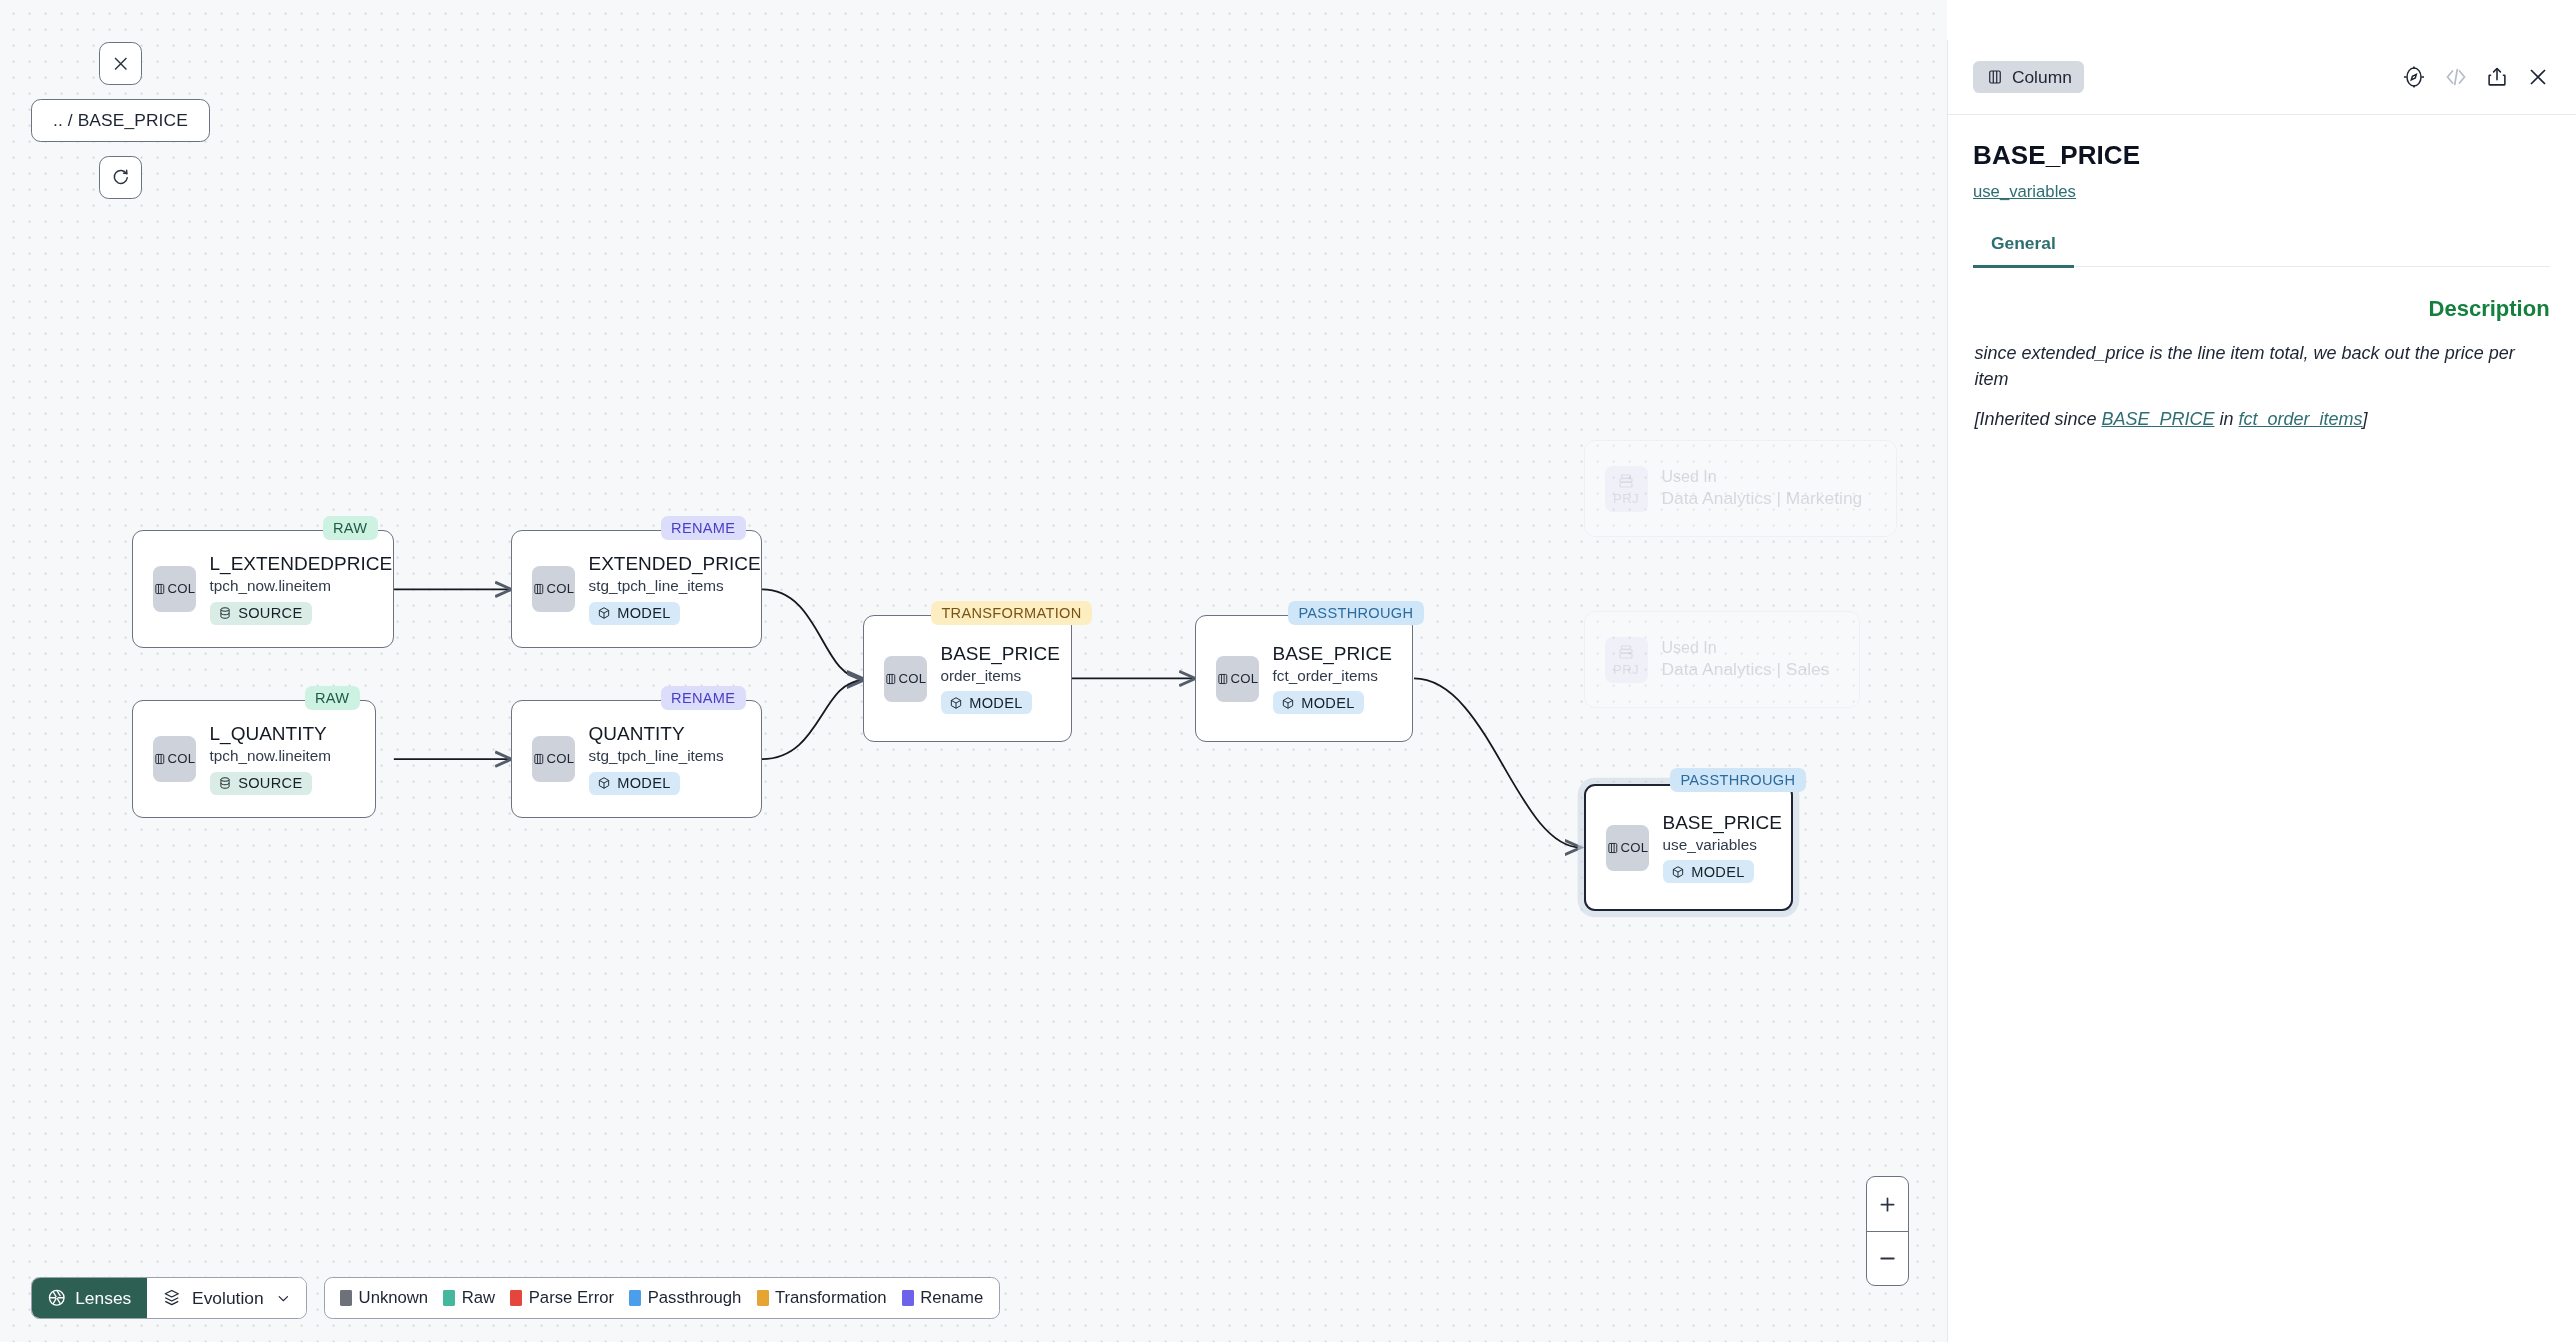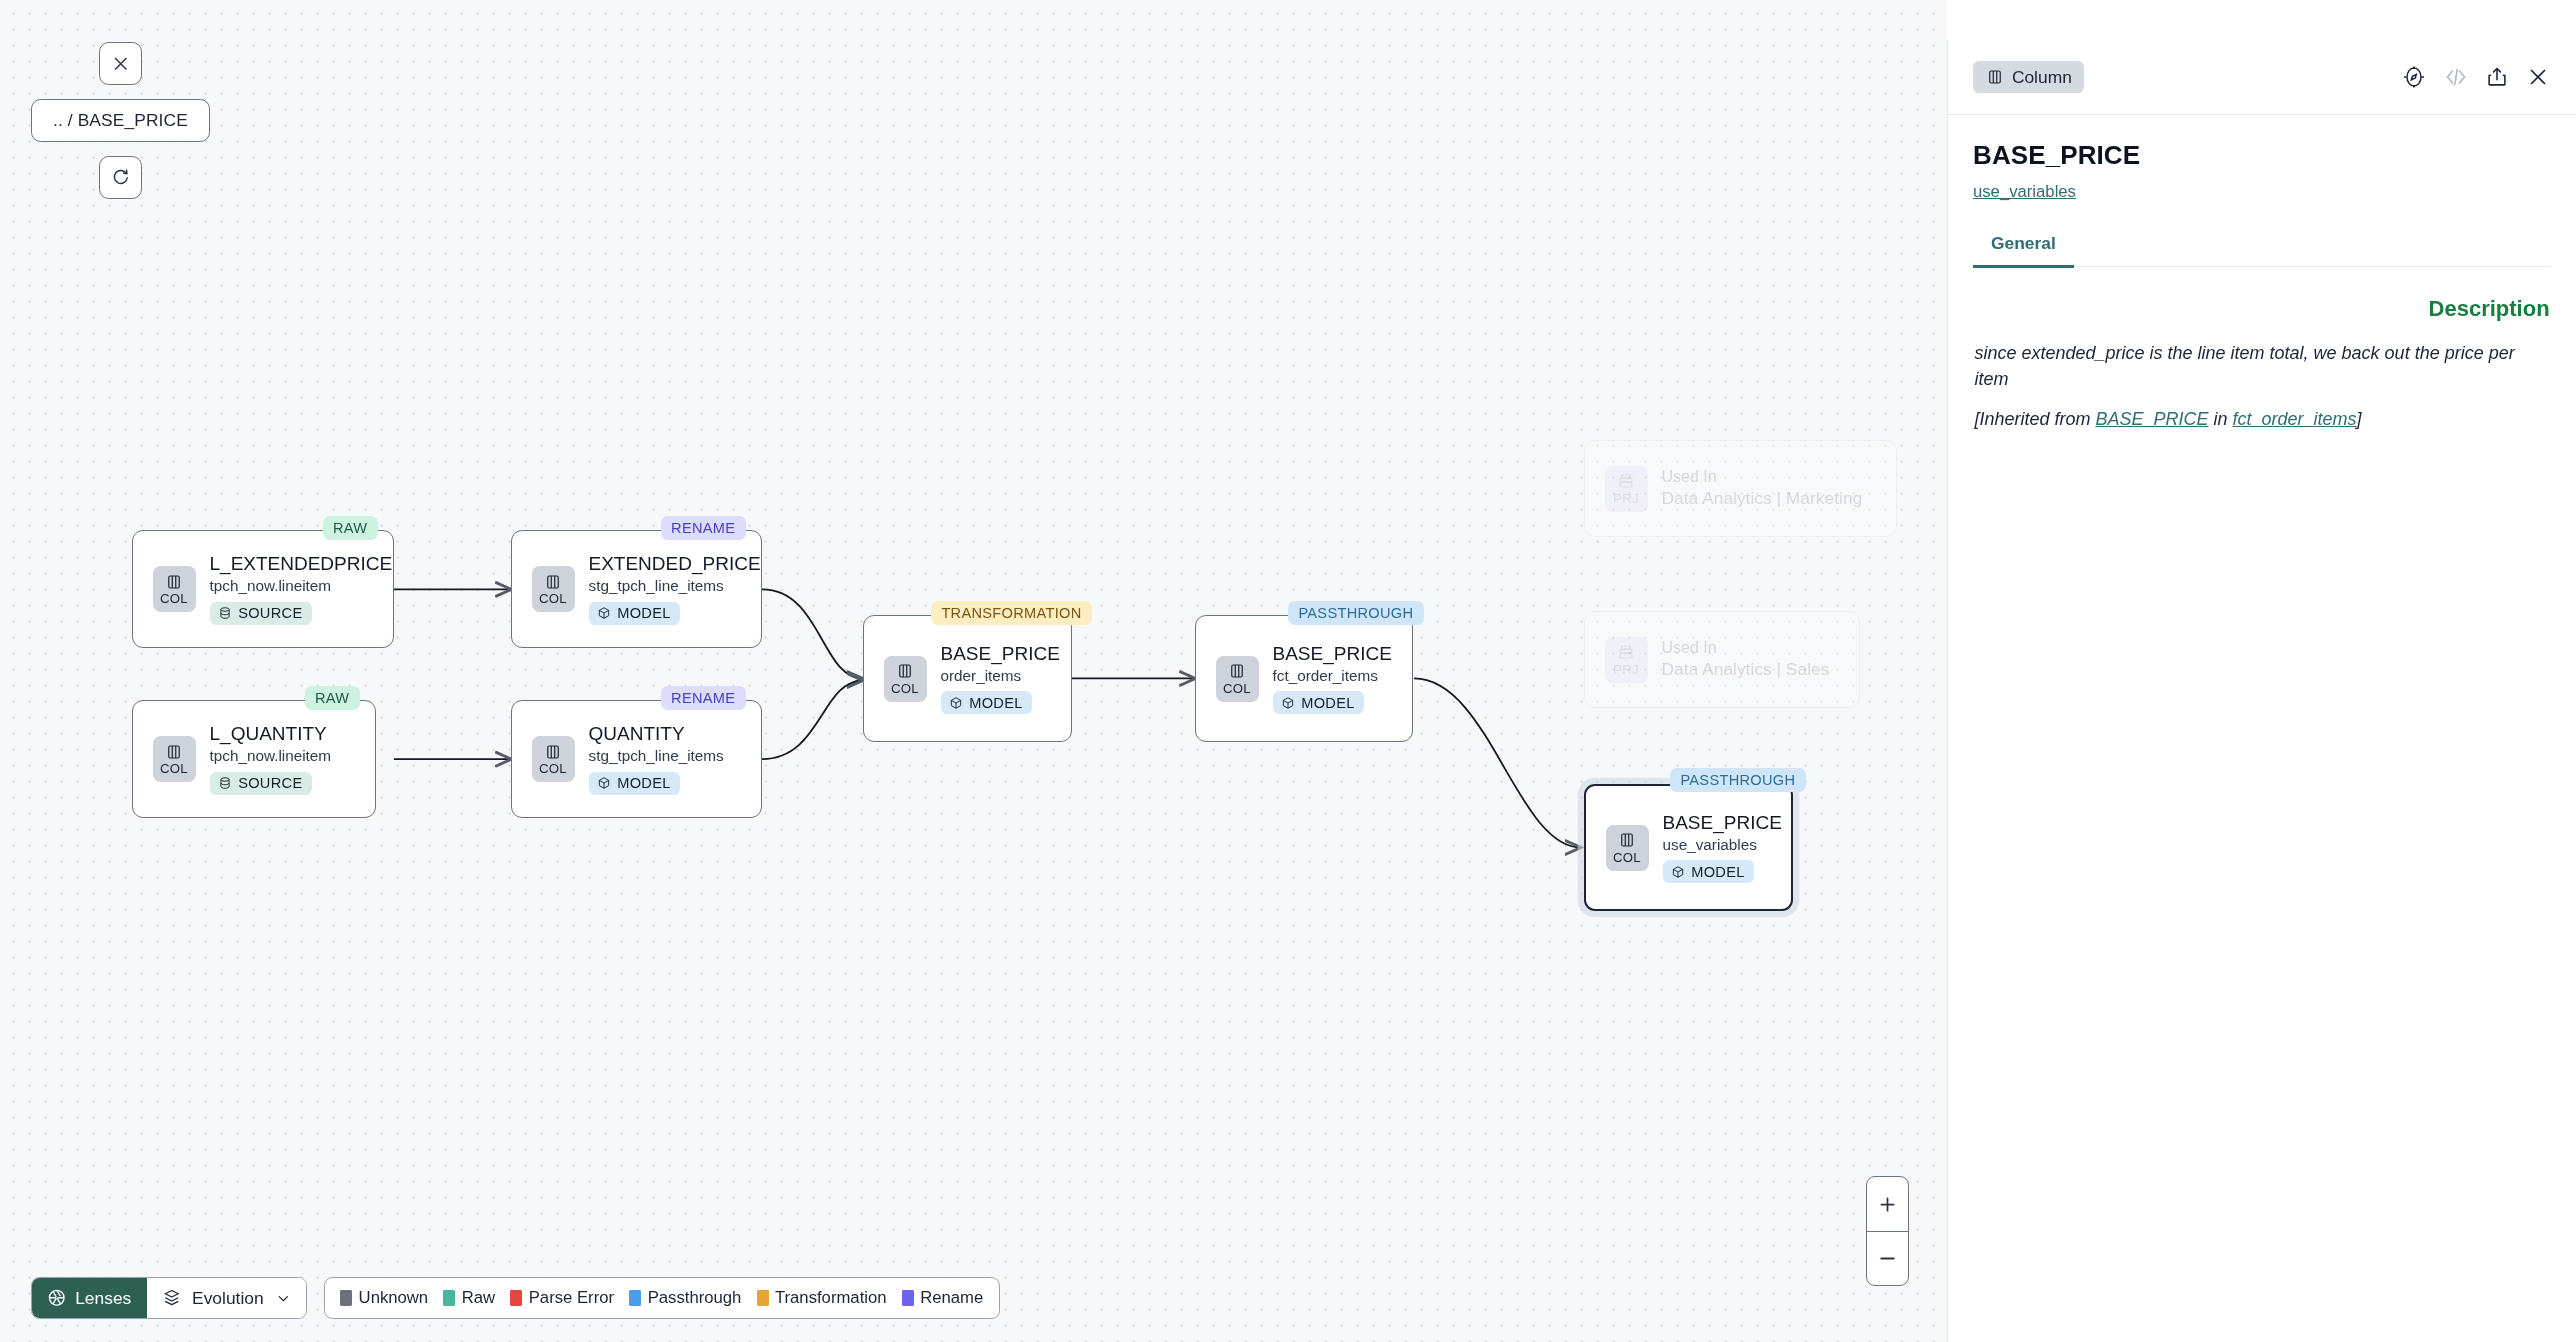"[Inherited from" span { text: from -> since }
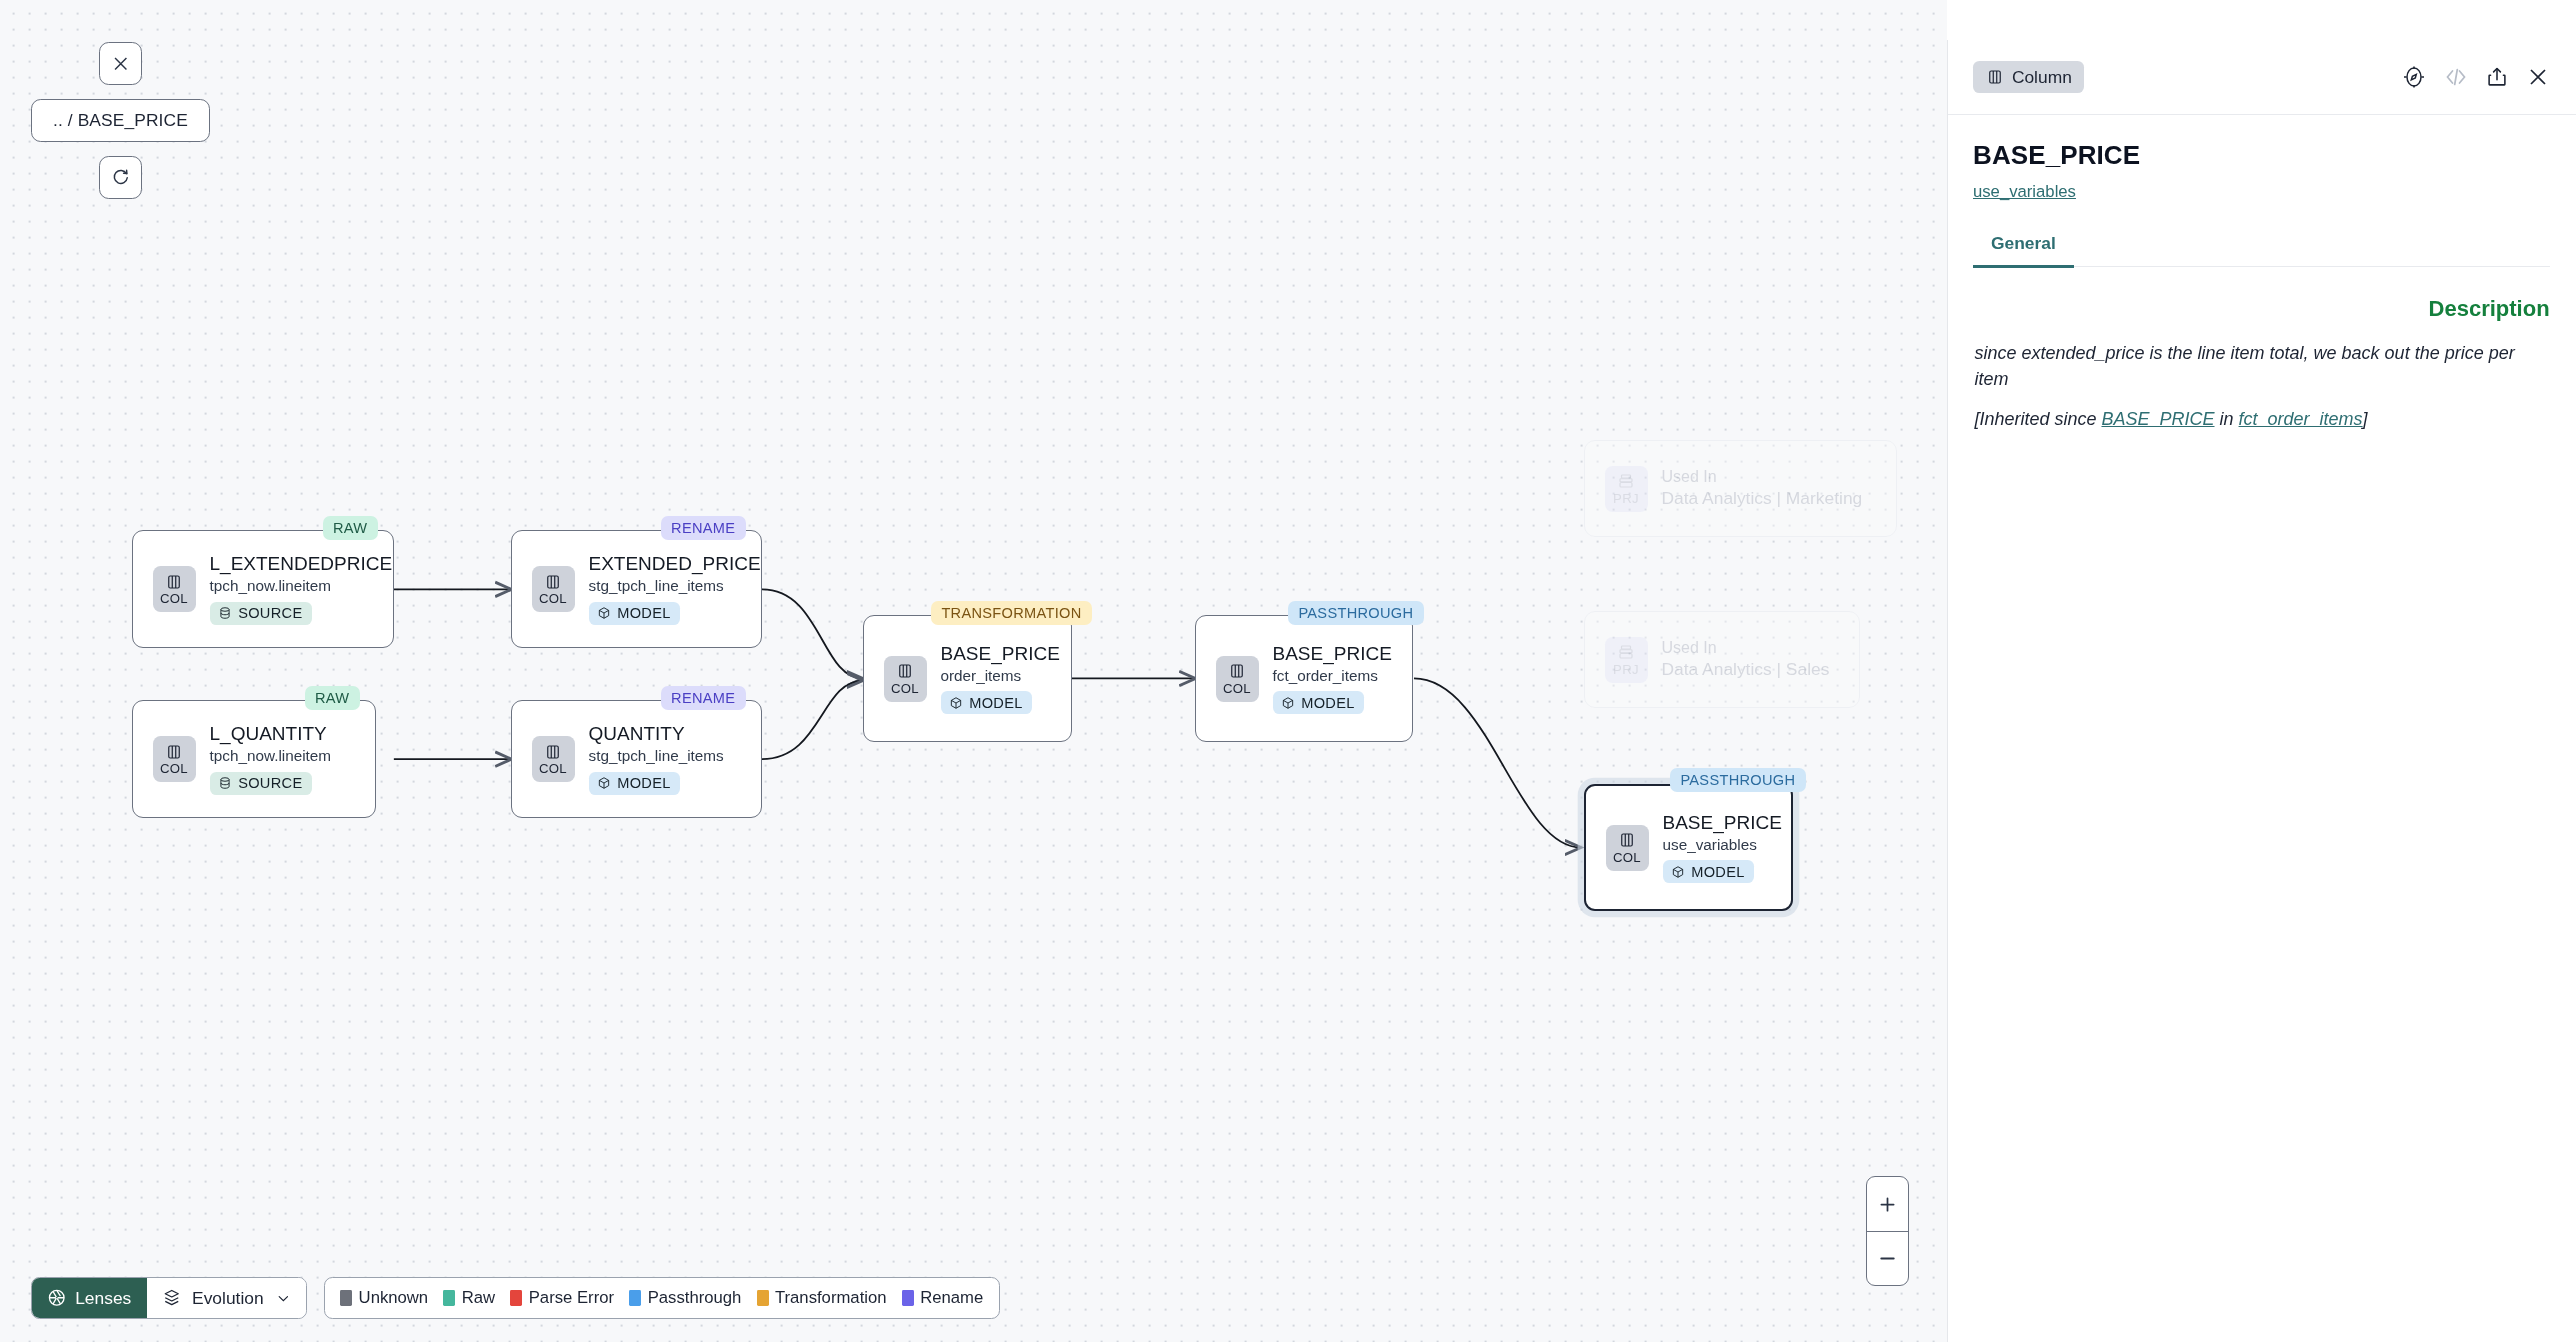"COL" .node-icon { flex-direction: column -> none }
